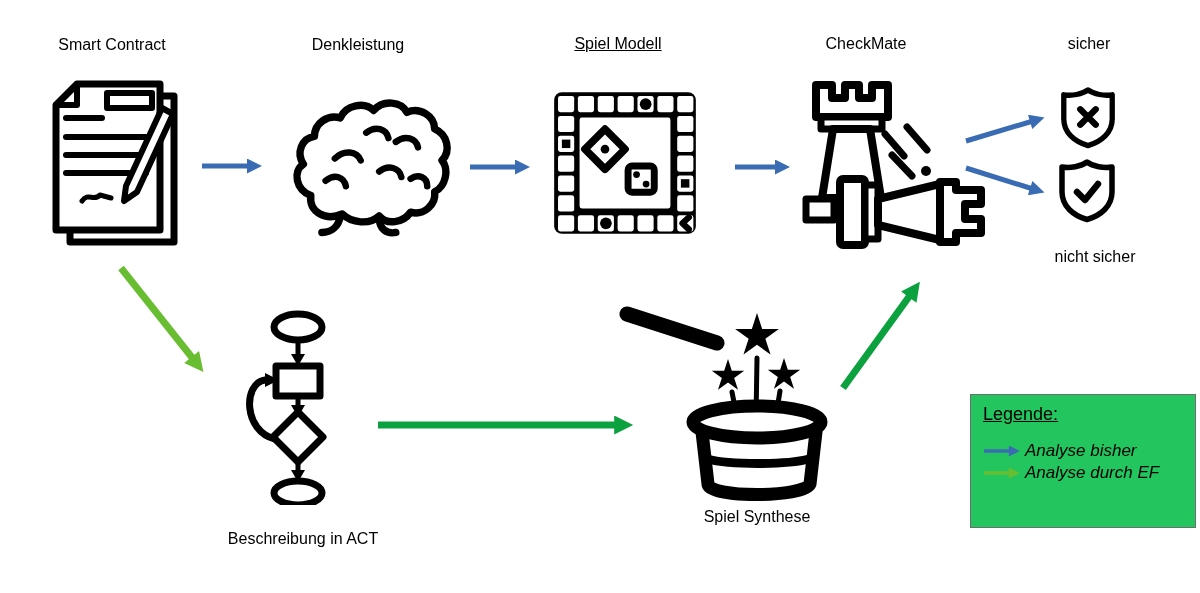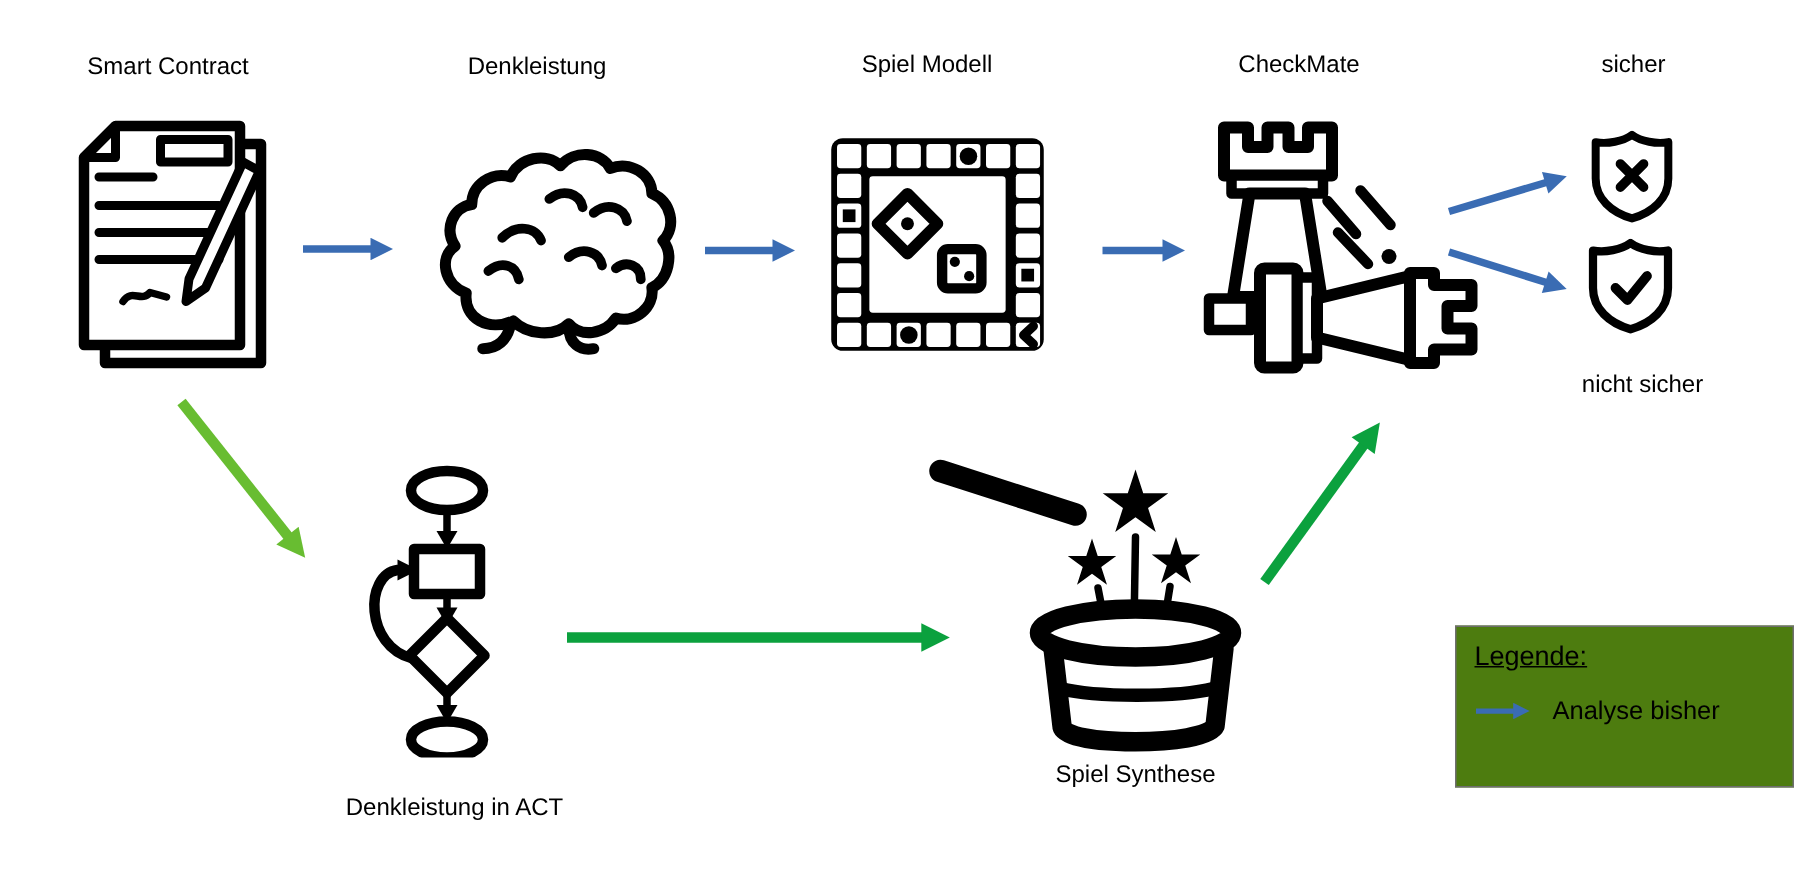"Spiel Modell" div.node-label { text-decoration: none -> underline }
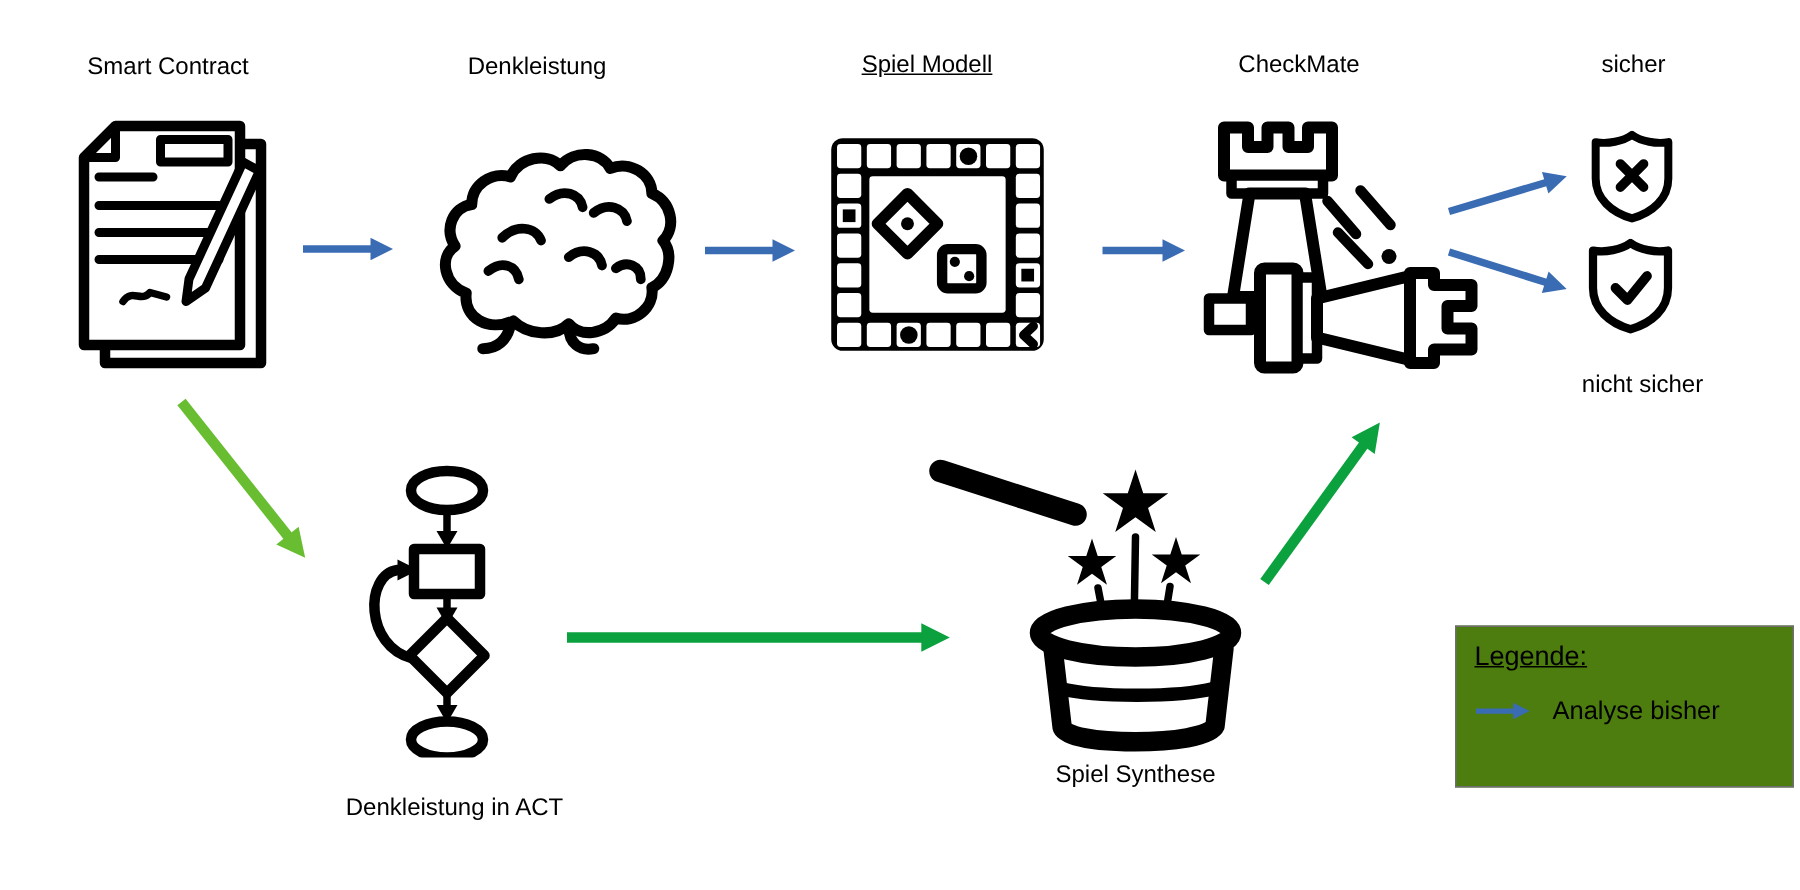"Legende:" .legend { background: #4d7c0f -> #22c55e; height: 108px -> 134px; margin-top: 23px -> none }
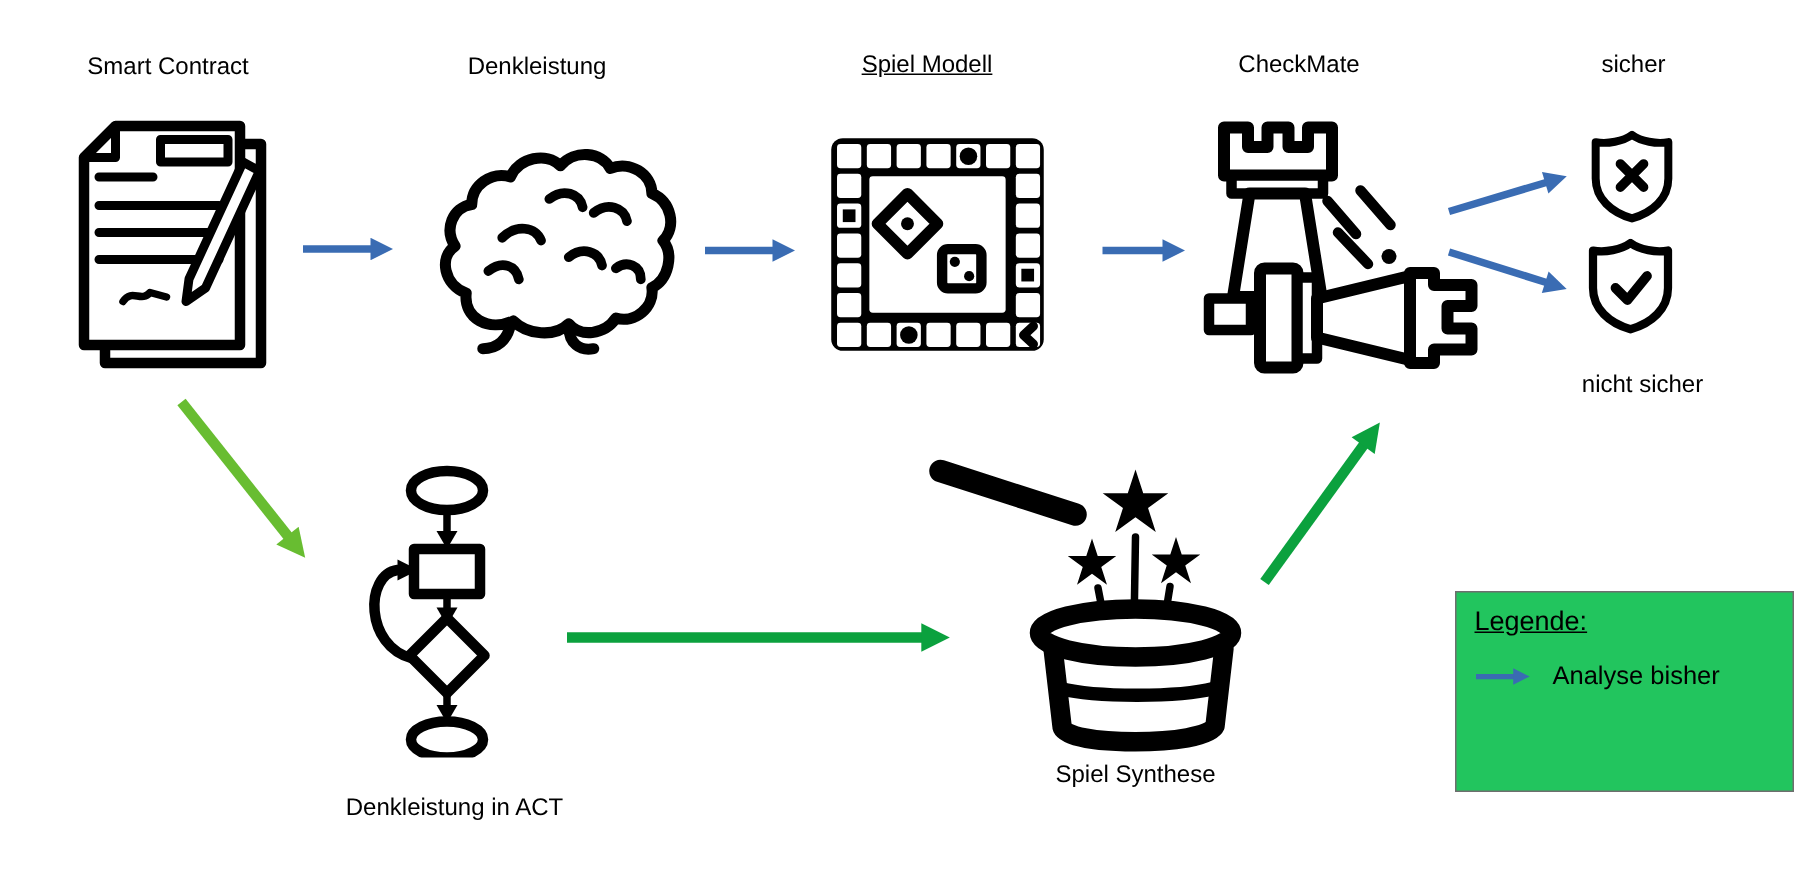"Analyse bisher" .legend-row { font-style: none -> italic; gap: 10px -> 0 }
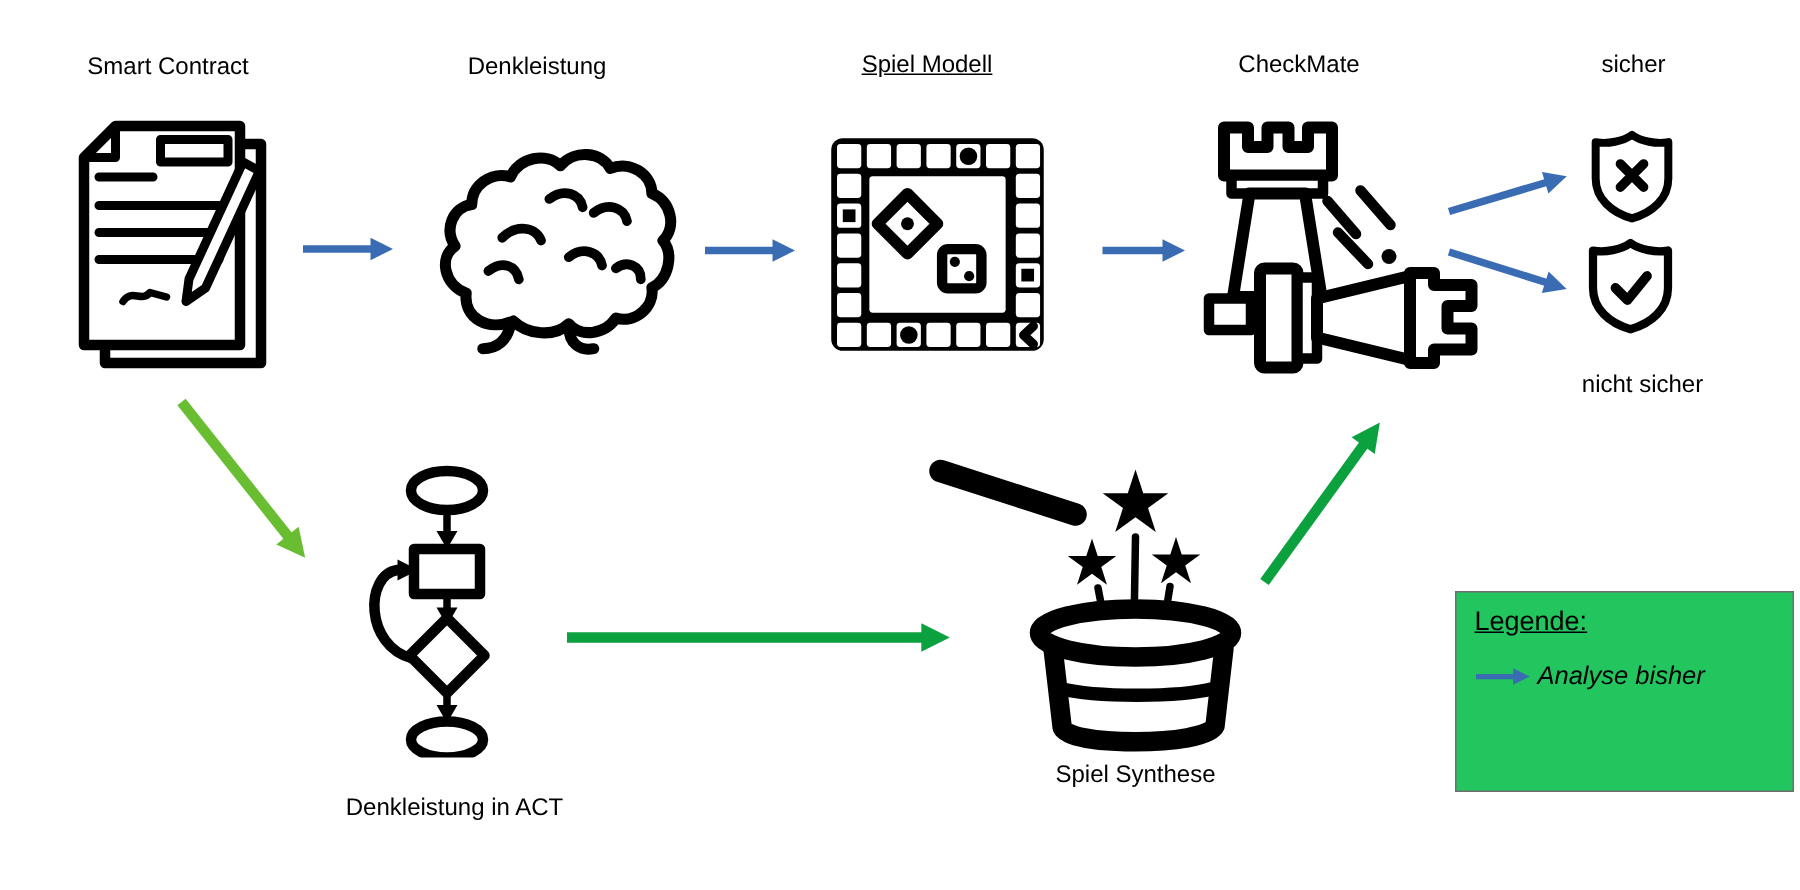"Analyse durch EF" div.legend-row { html: none -> <div> <svg> <defs> <marker> <path></path> </marker> </defs> <line></line> </svg> <span>Analyse durch EF</span> </div> }
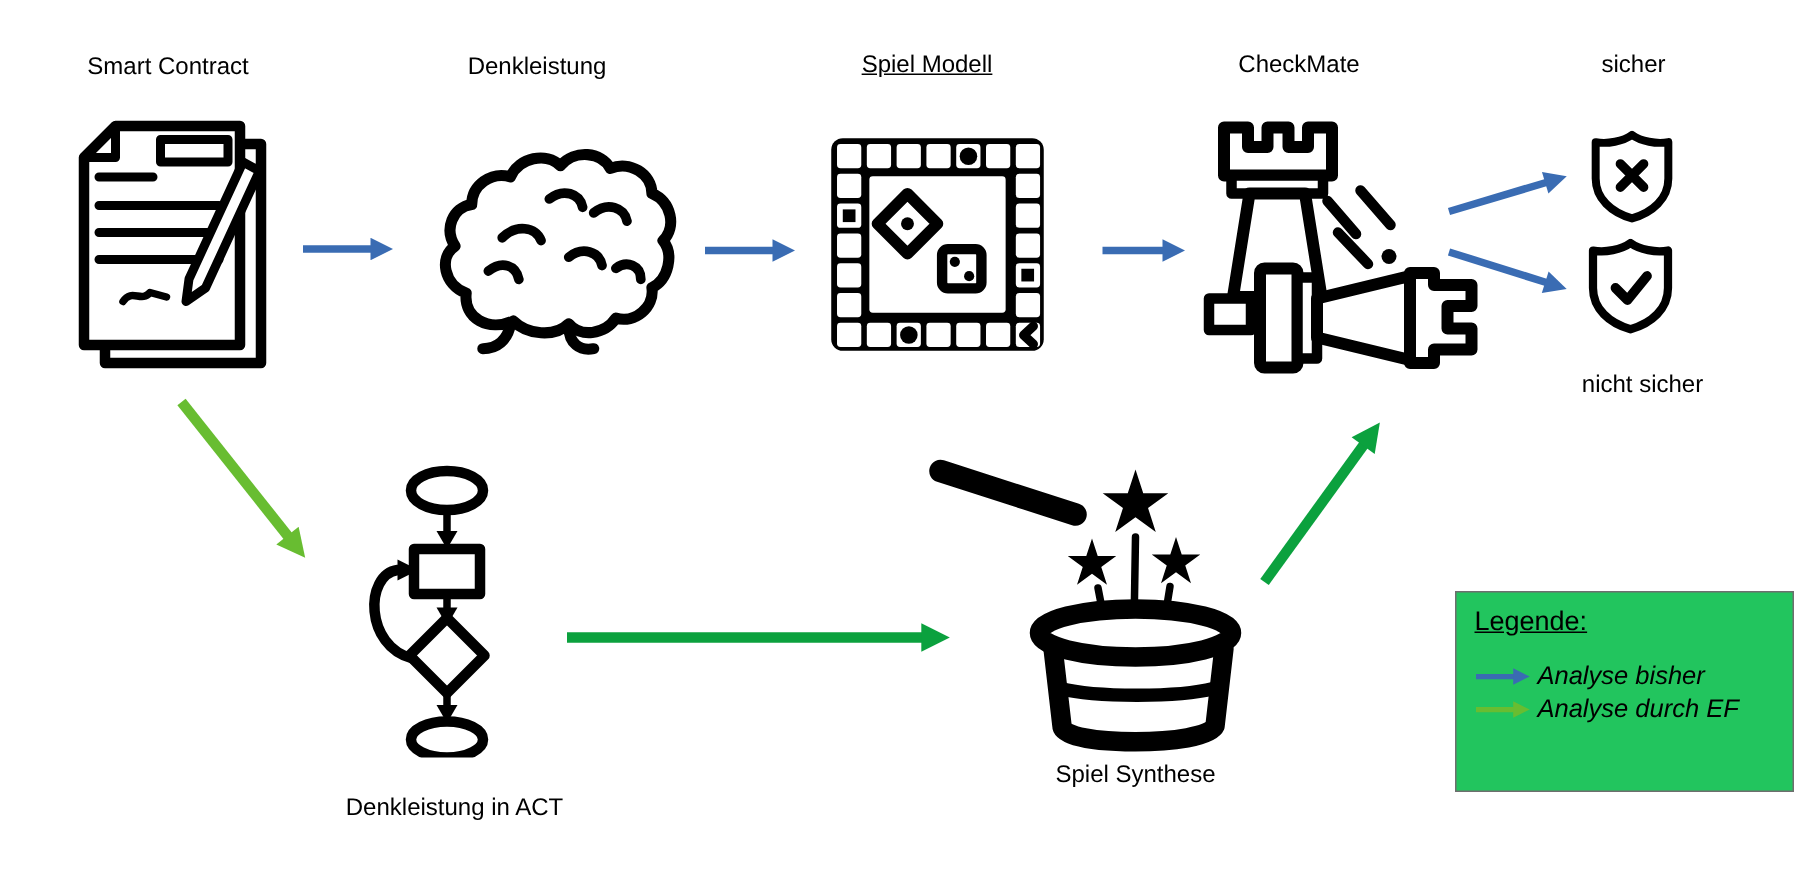"Denkleistung in ACT" div.node-label { text: Denkleistung -> Beschreibung }
